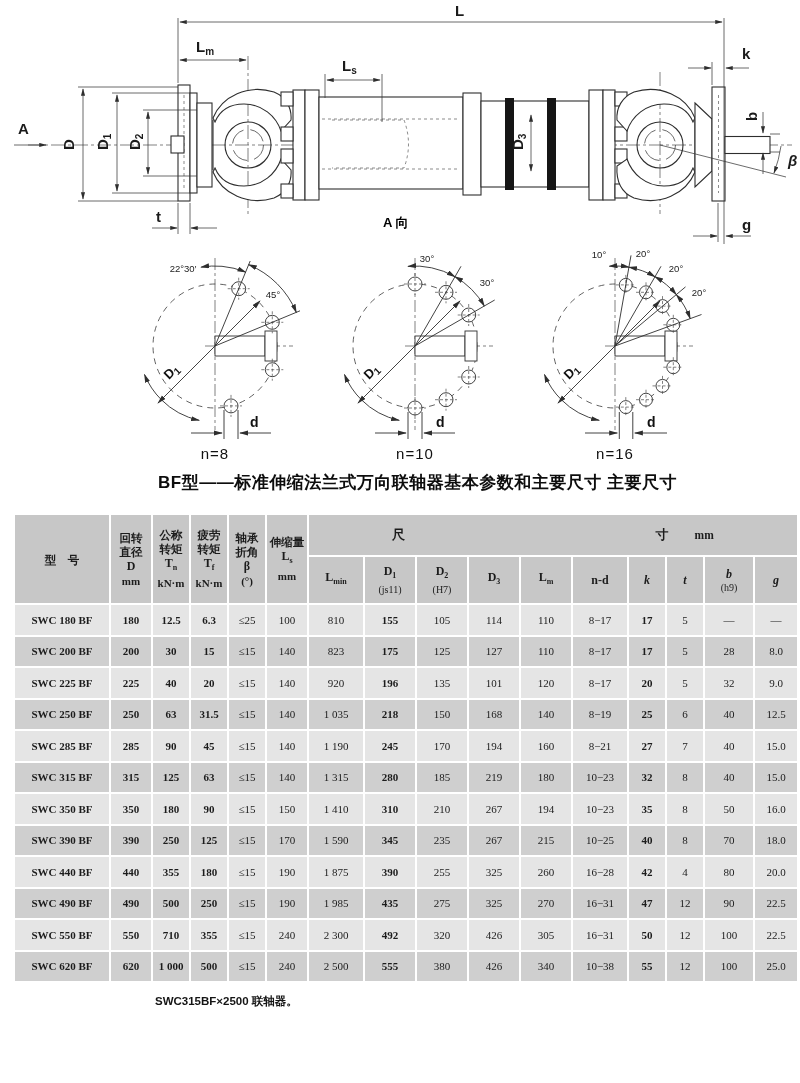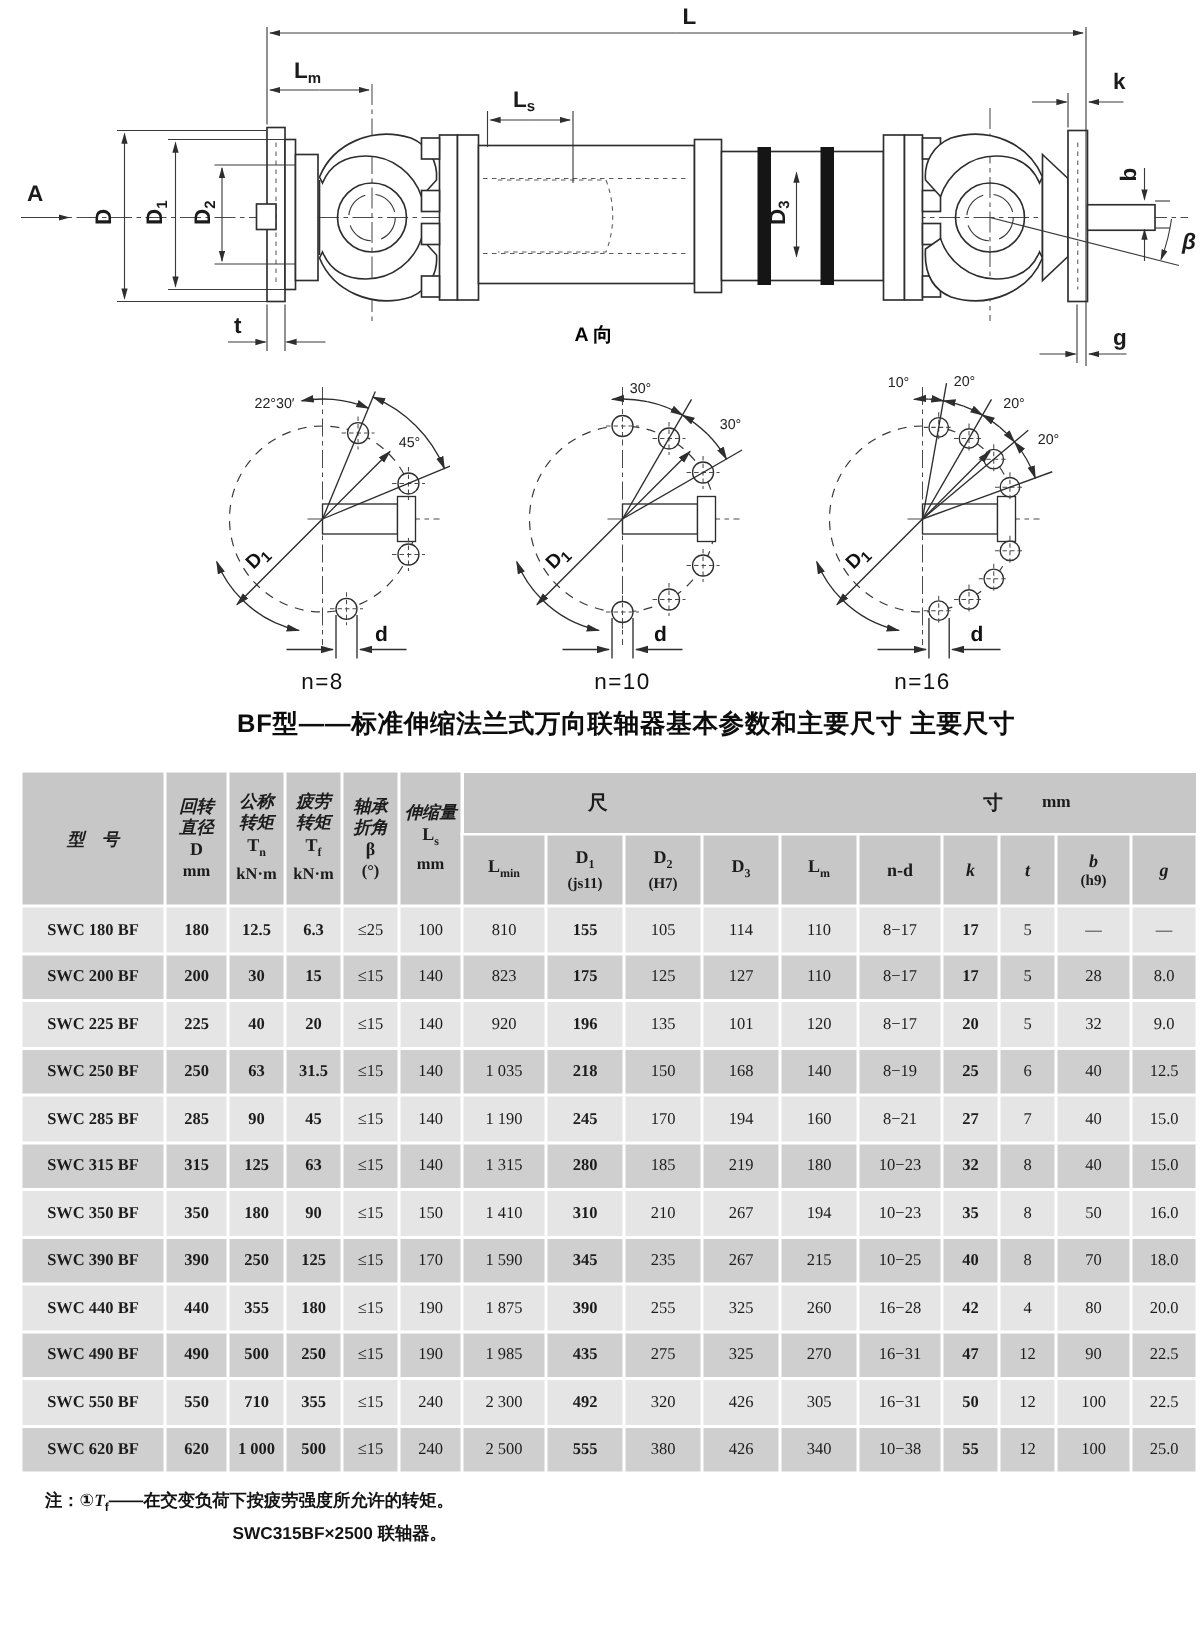"回转" .hc { font-style: italic -> none }
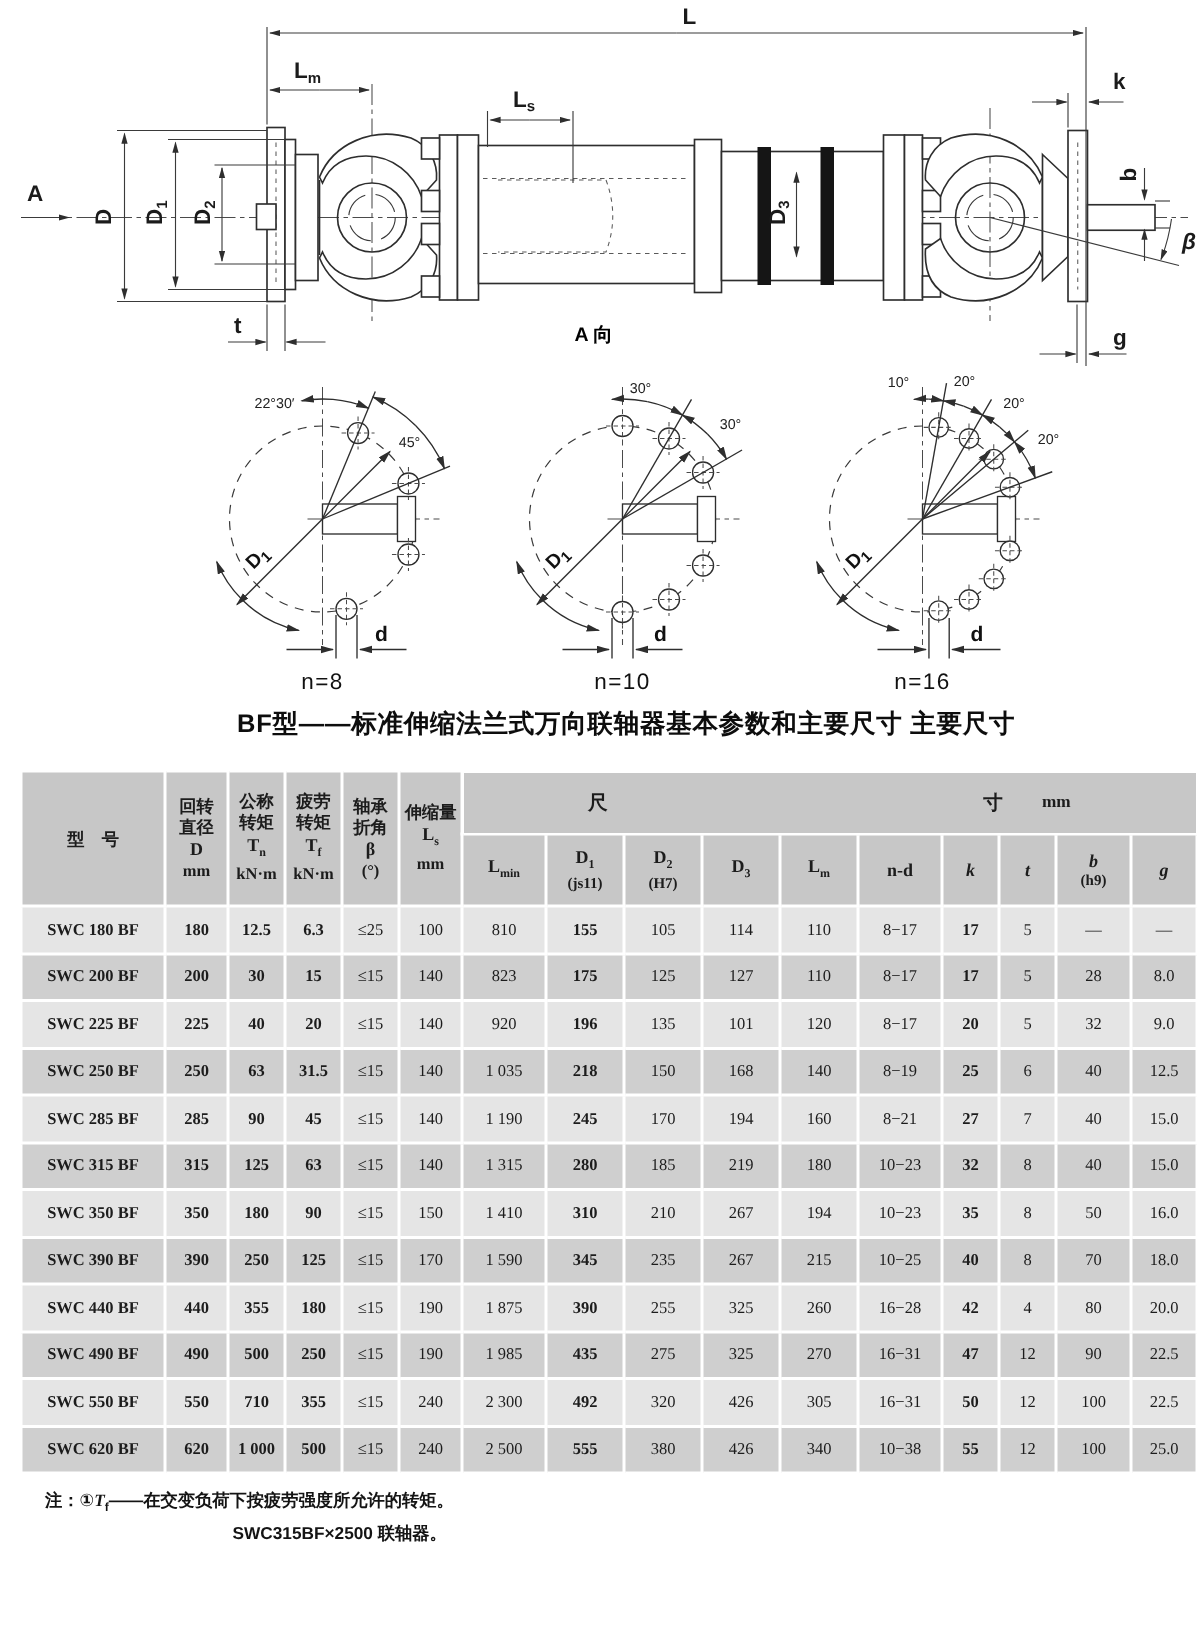"(js11)" .hn { font-weight: bold -> normal }
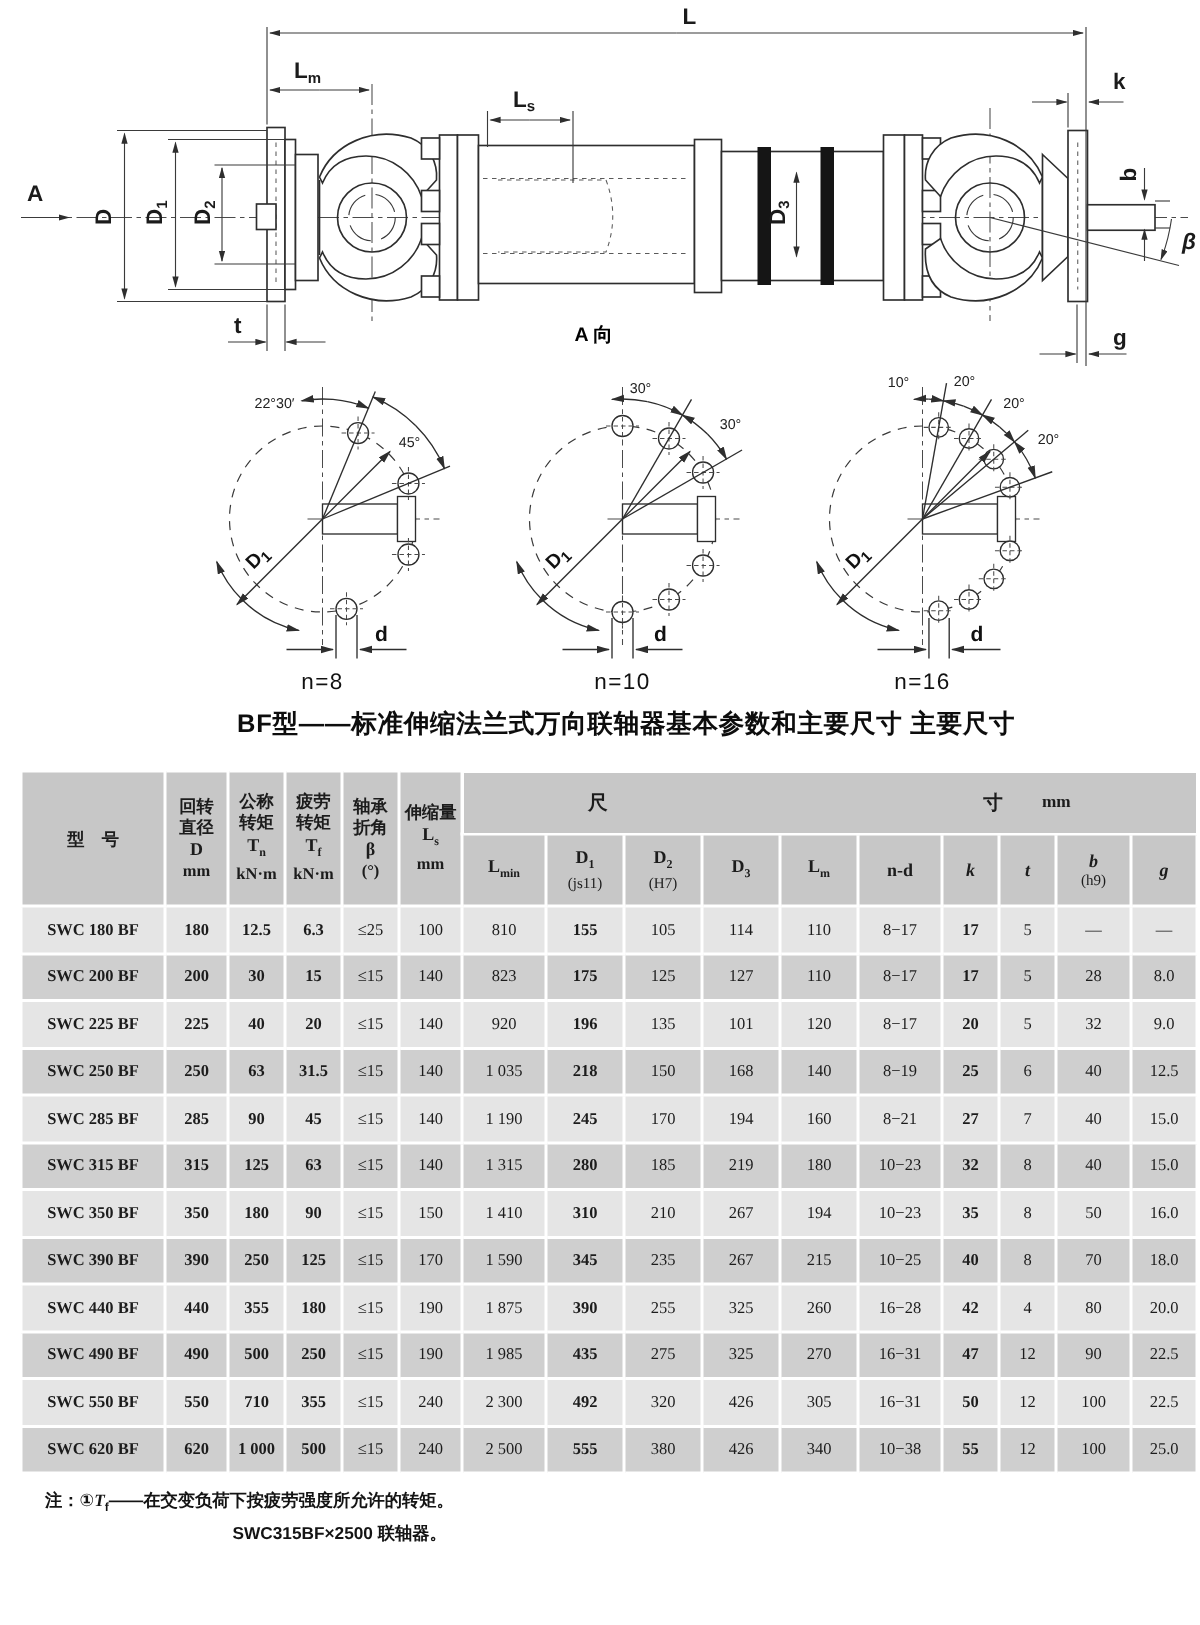"注：①Tf——在交变负荷下按疲劳强度所允许的转矩。" div.nl { html: <div><span>注：</span><span>①</span><span>T</span><sub>f</sub><span>——在交变负荷下按疲劳强度所允许的转矩。</span></div> -> none }
